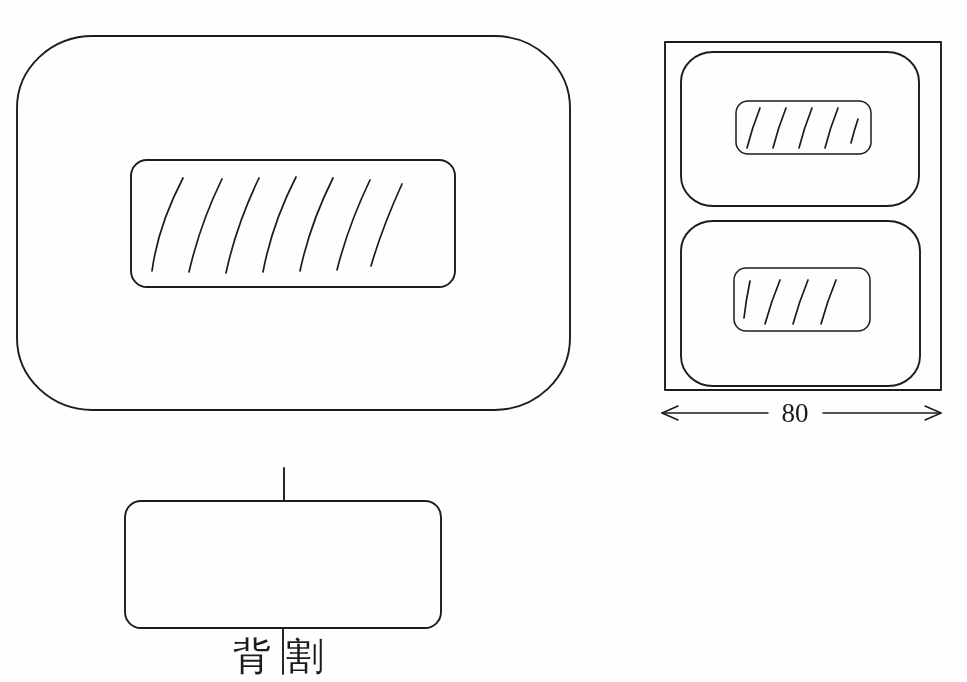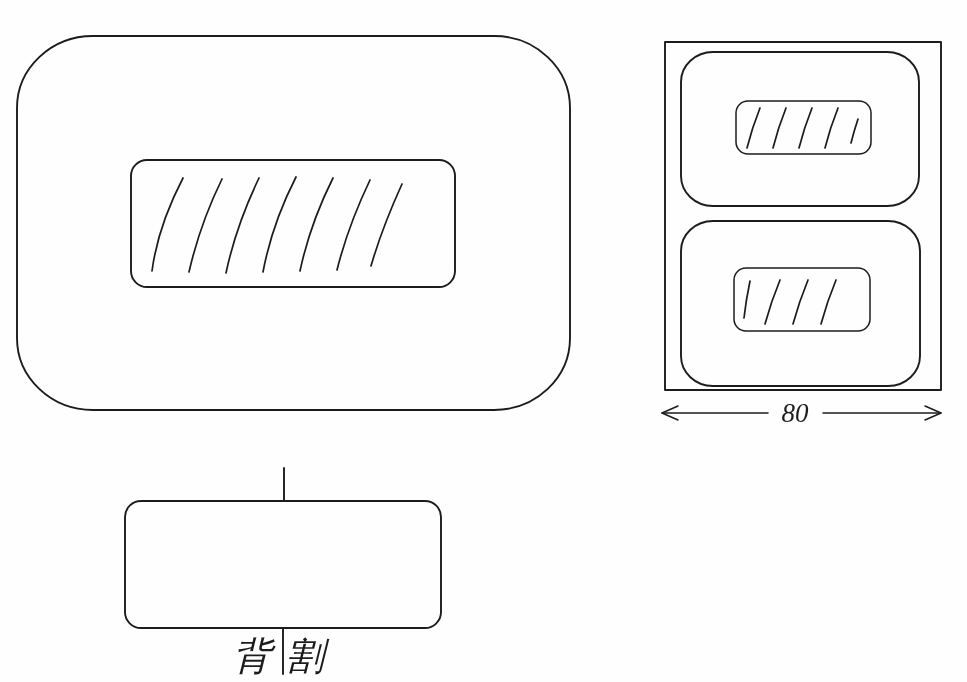"80" .drawing-wrap { font-style: italic -> none }
